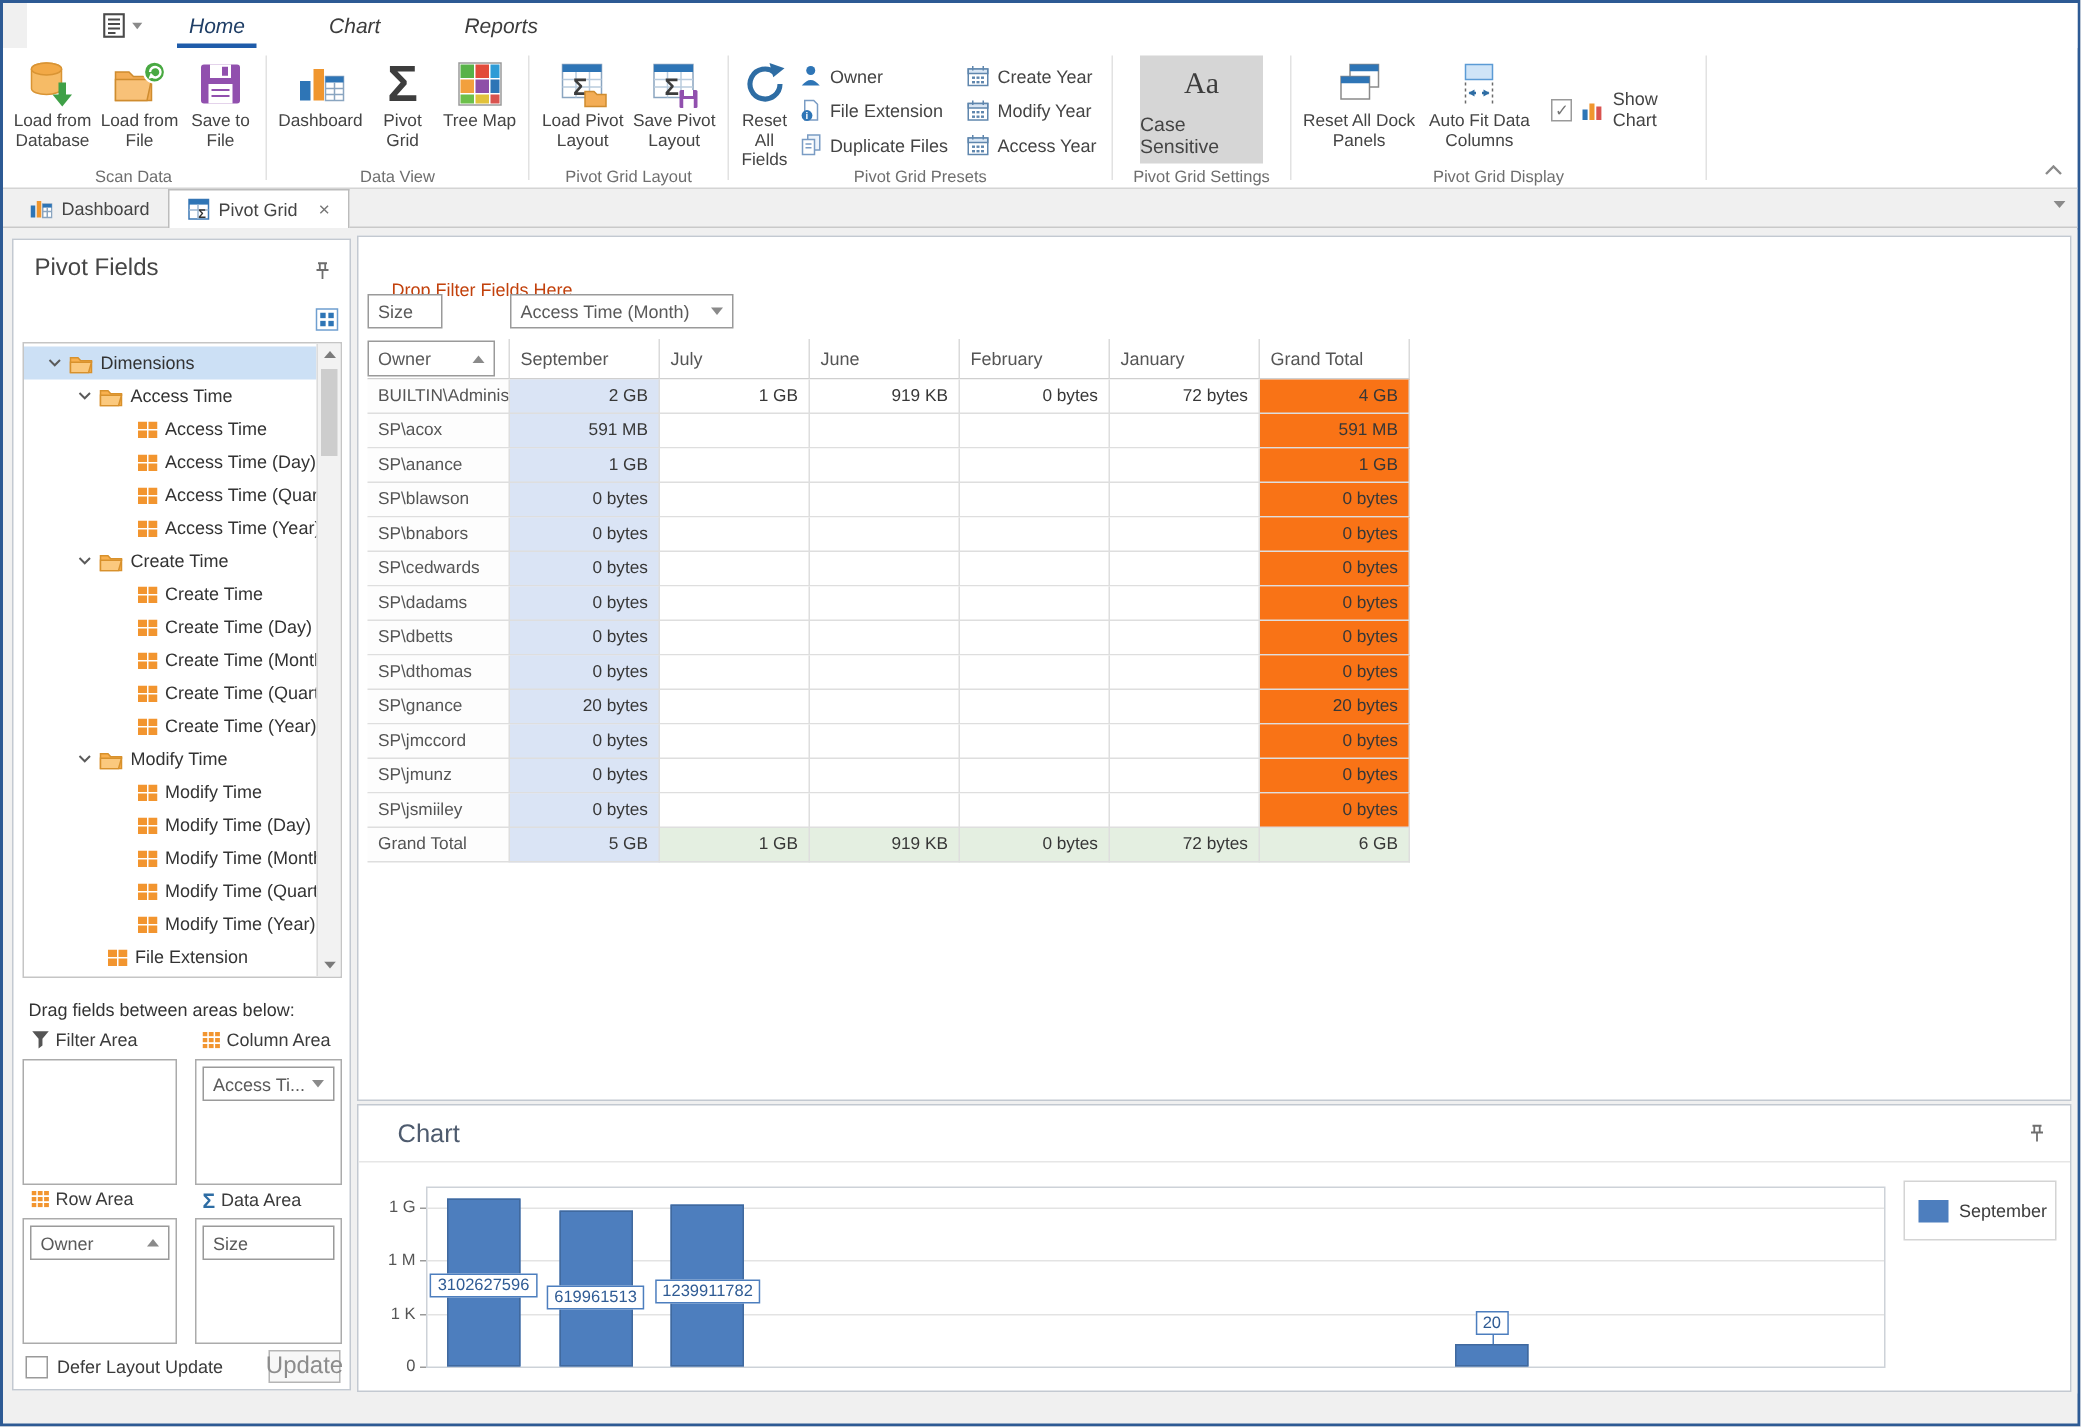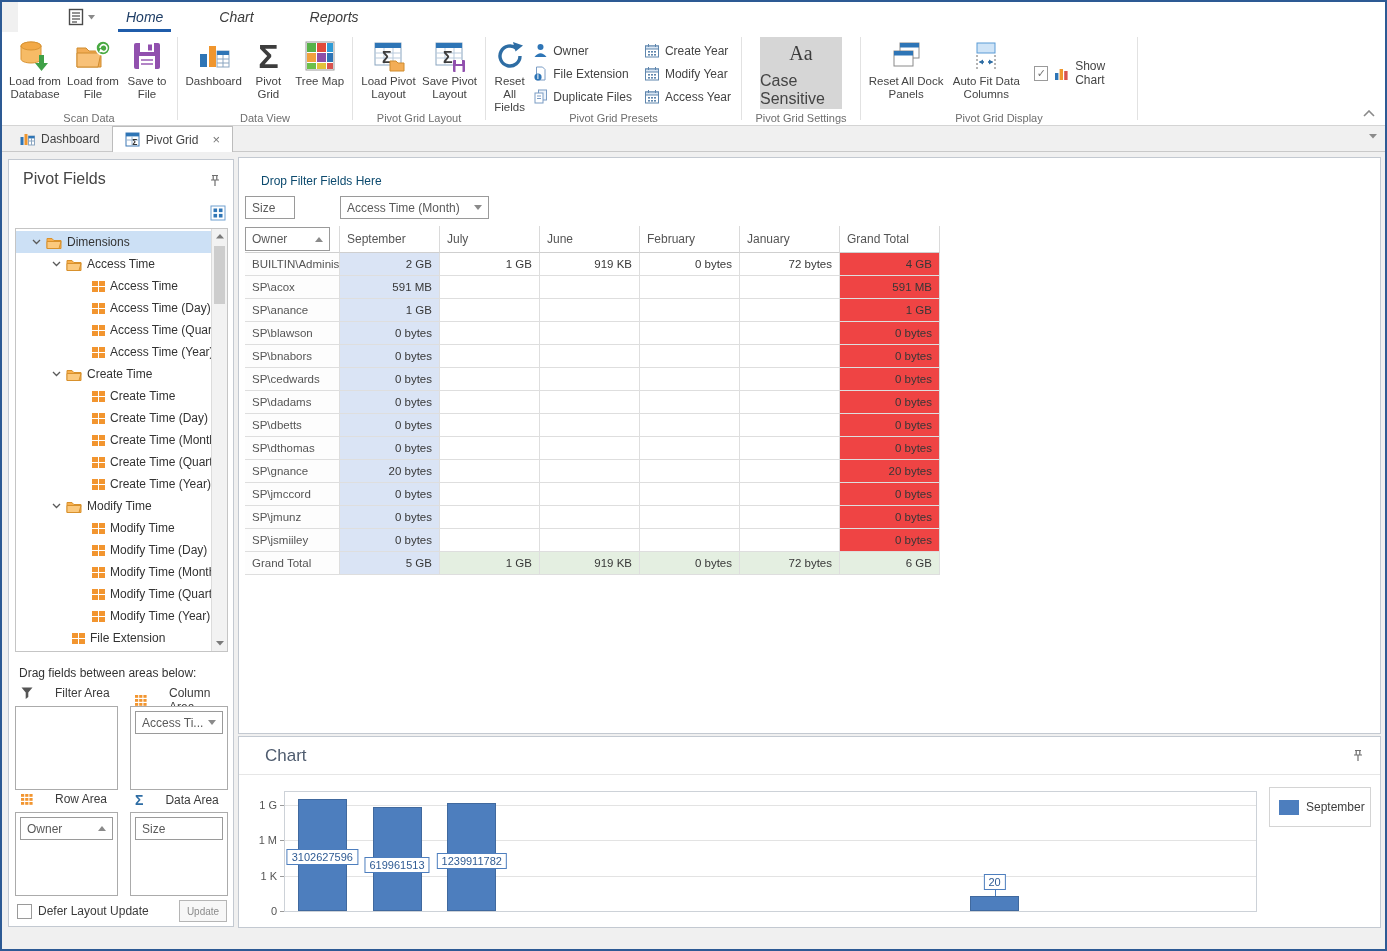"Case Sensitive" .case-lb { font-size: 16px -> 13px }
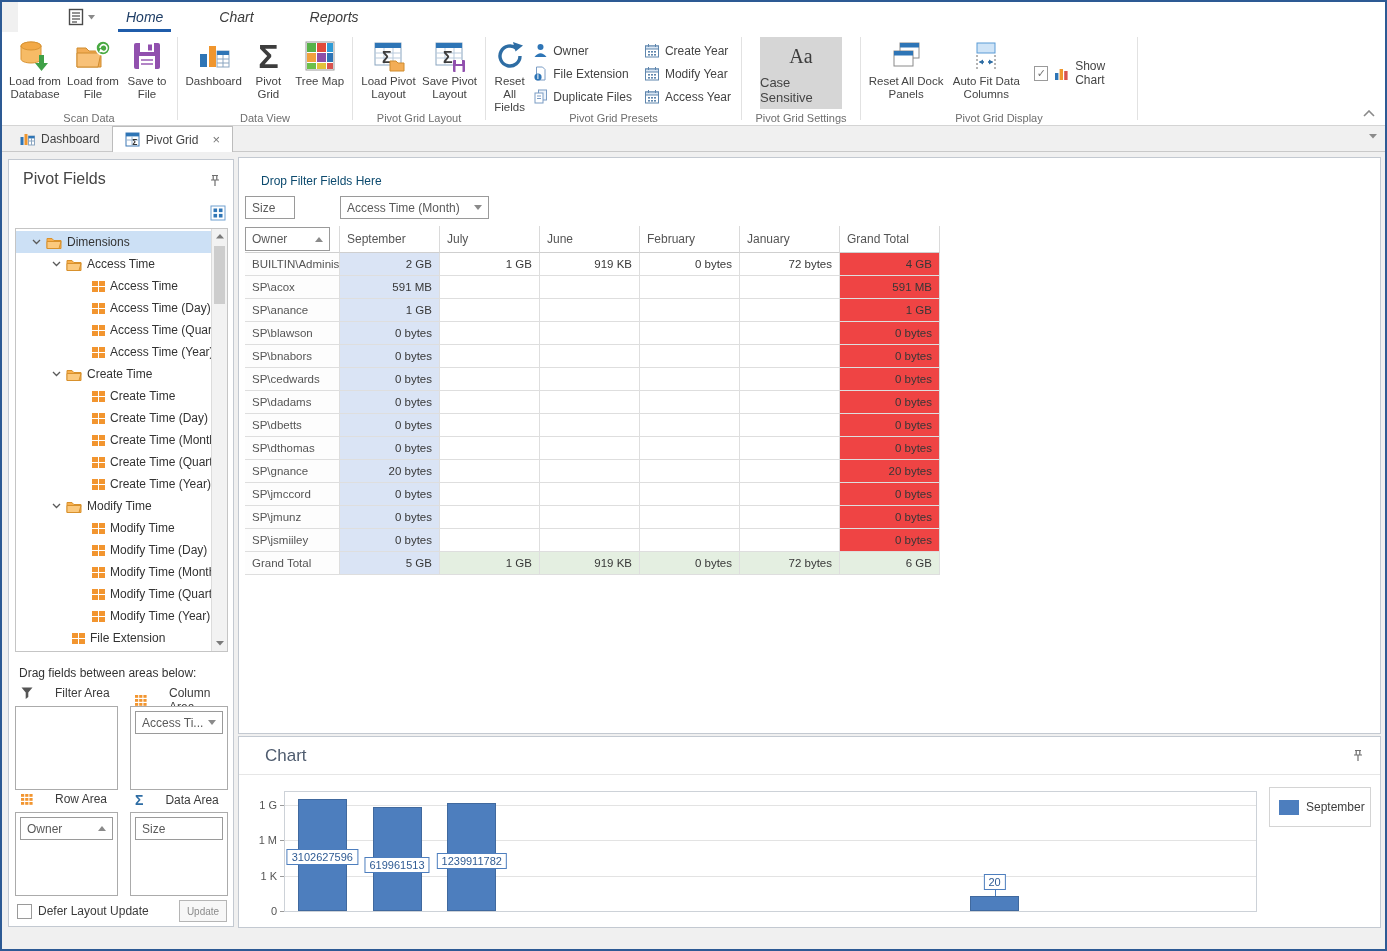"Drop Filter Fields Here" .drop-hint { color: #0c4a6e -> #c2410c; top: 16px -> 28px }
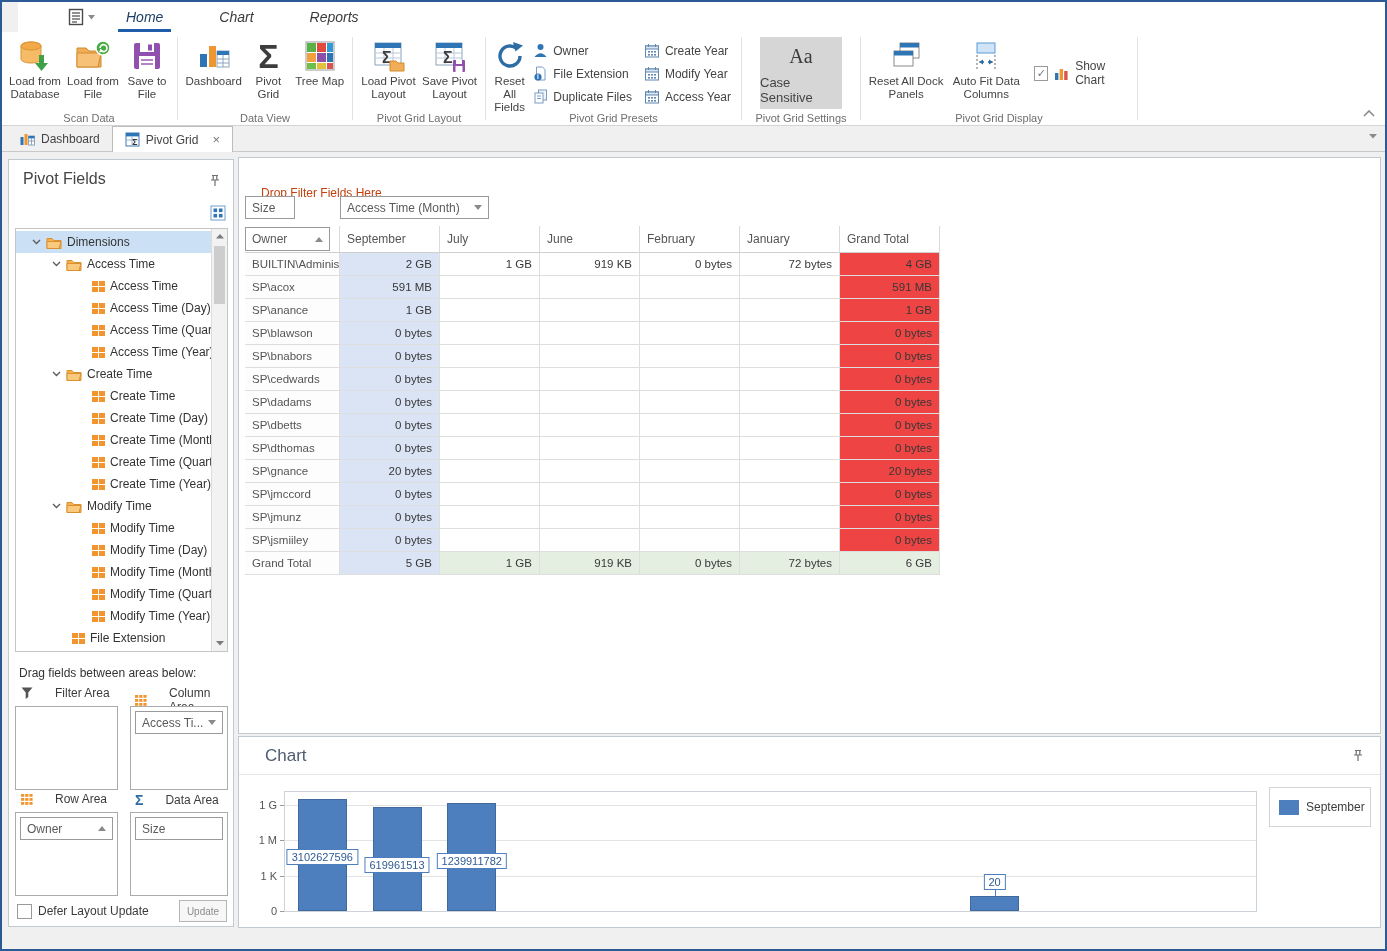"4 GB" .c-gt { background: #ef4444 -> #f97316 }
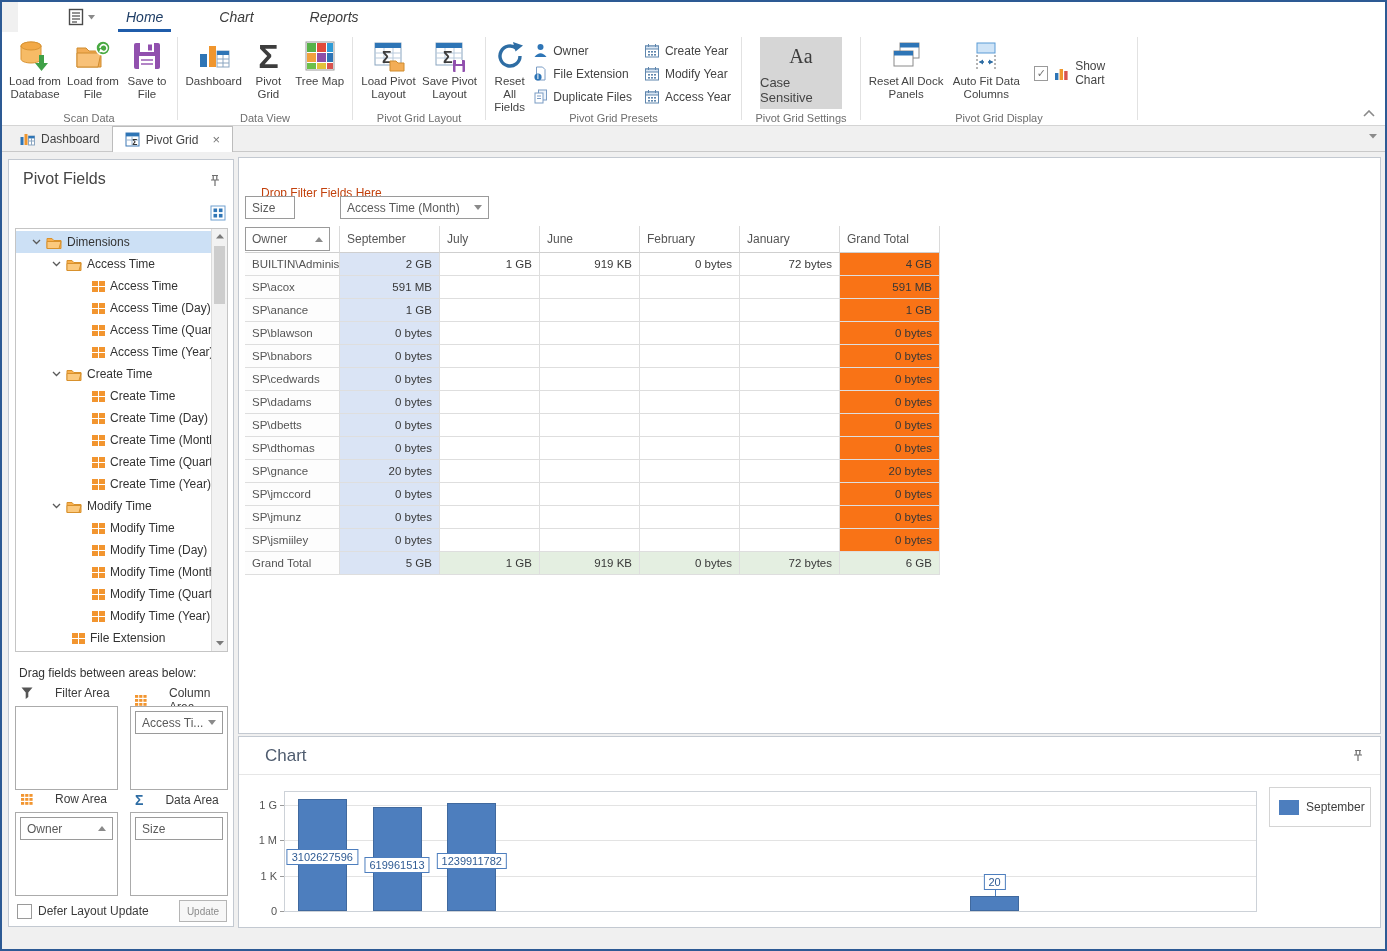"Filter Area" .area-lb { gap: 22px -> 4px }
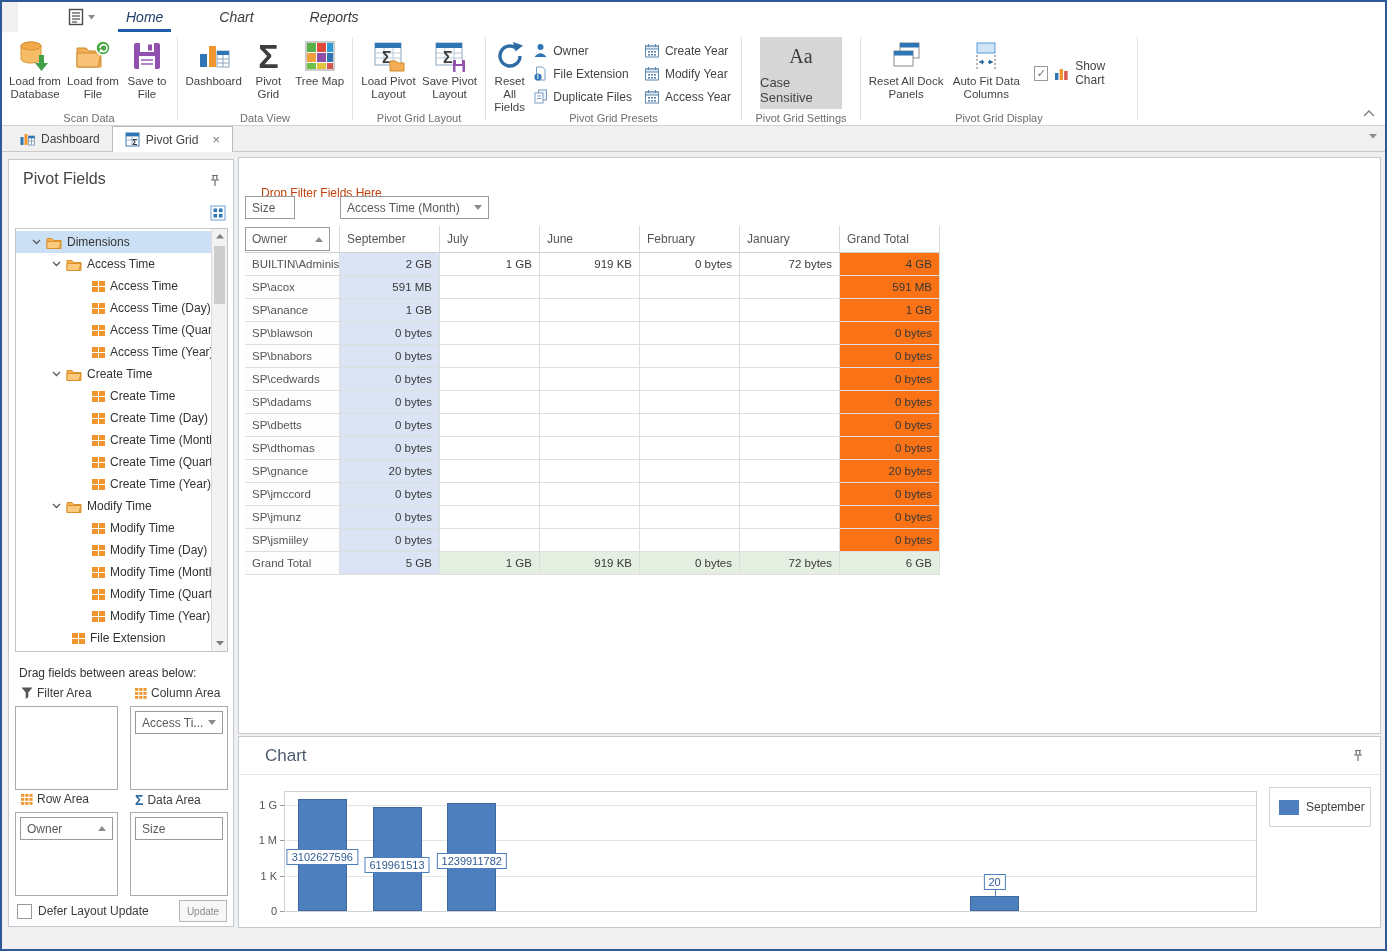"Update" .update-btn { font-size: 10px -> 16px }
